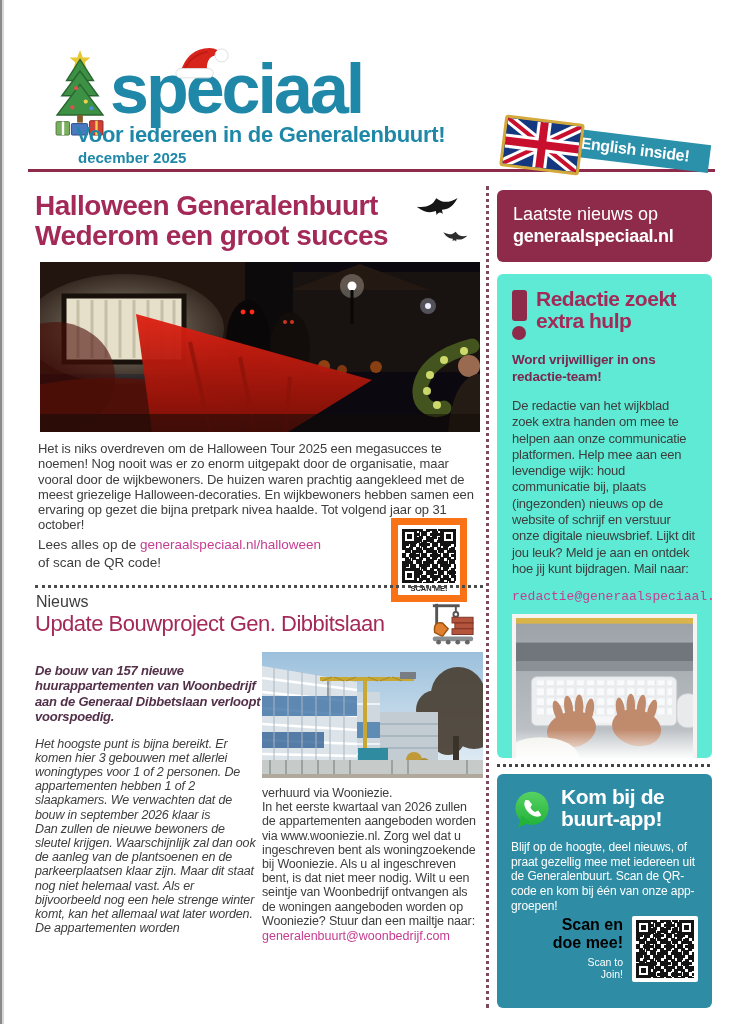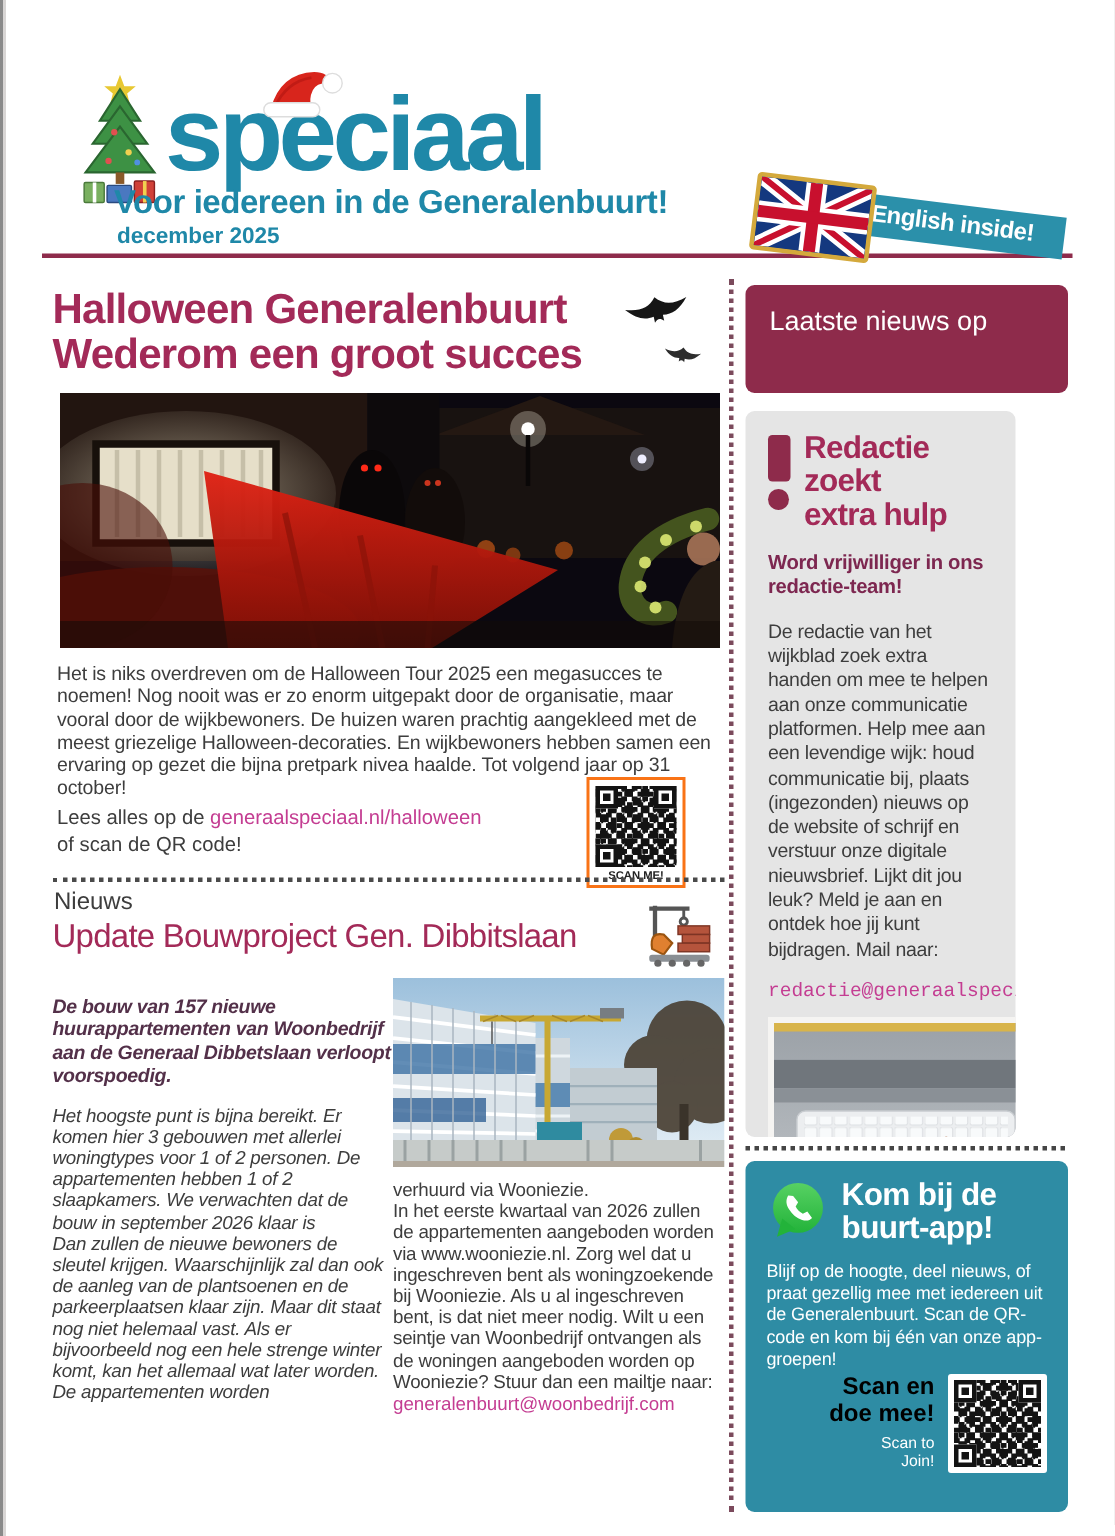"generaalspeciaal.nl" div.l2 { html: none -> <div>generaalspeciaal.nl</div> }
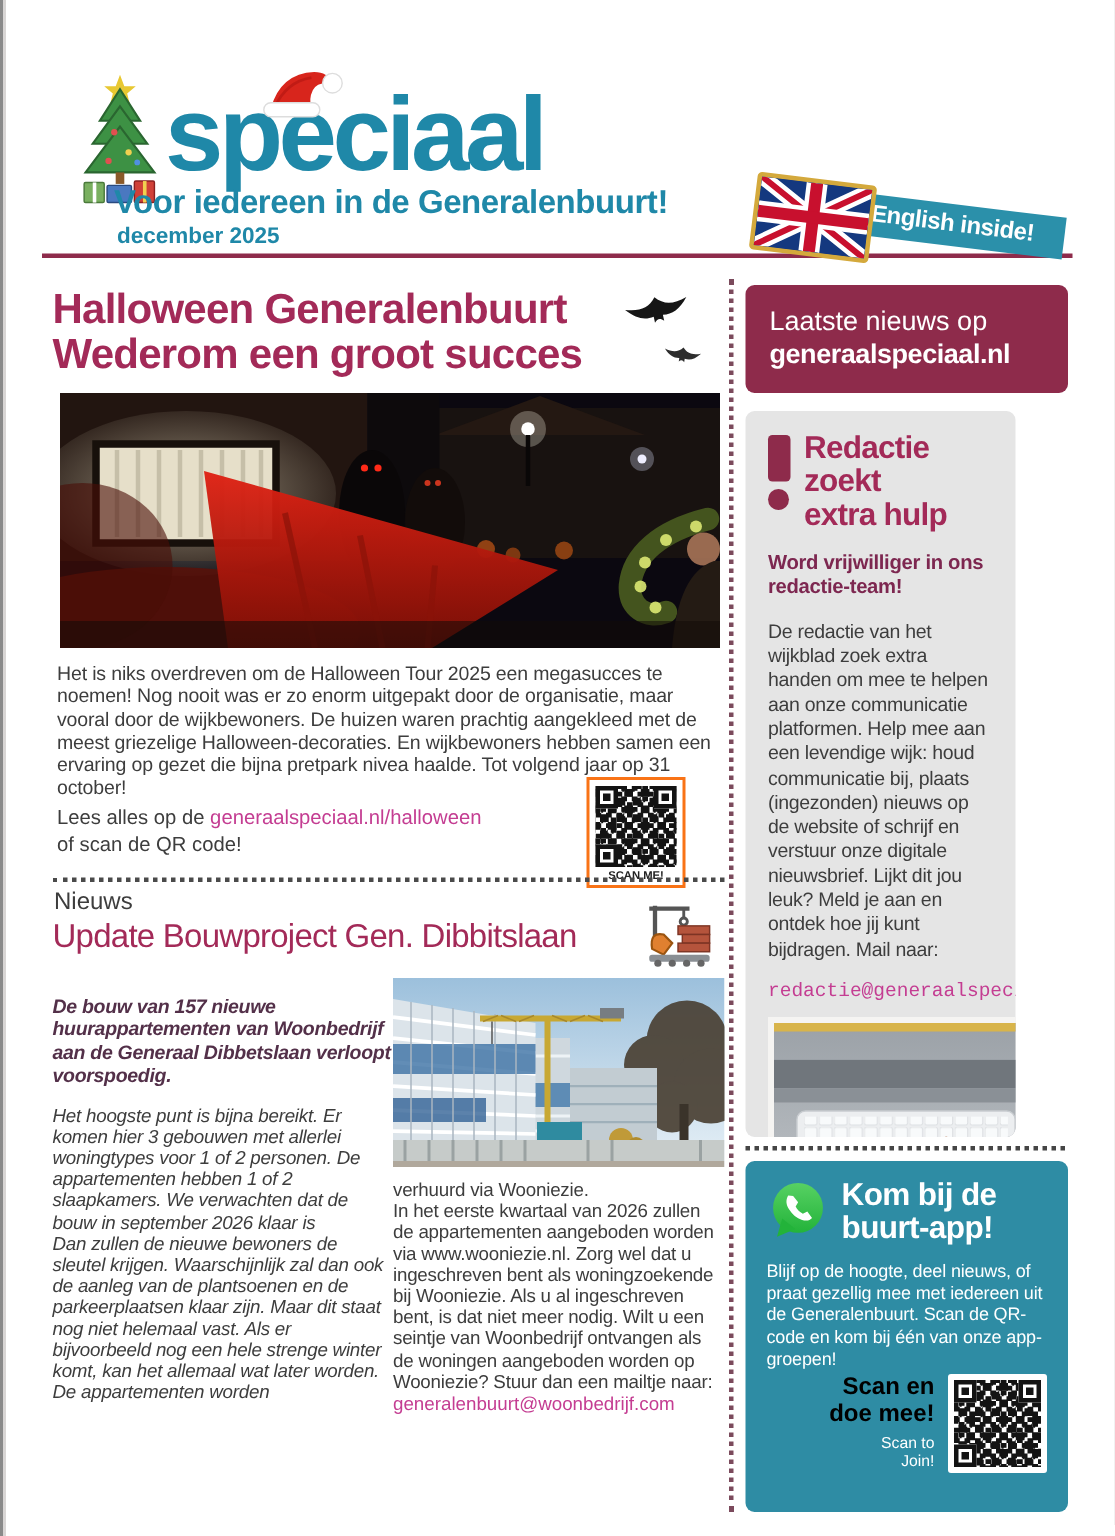"Redactie zoekt" .gray-card { background: #e5e5e5 -> #5eead4; width: 180px -> 215px }
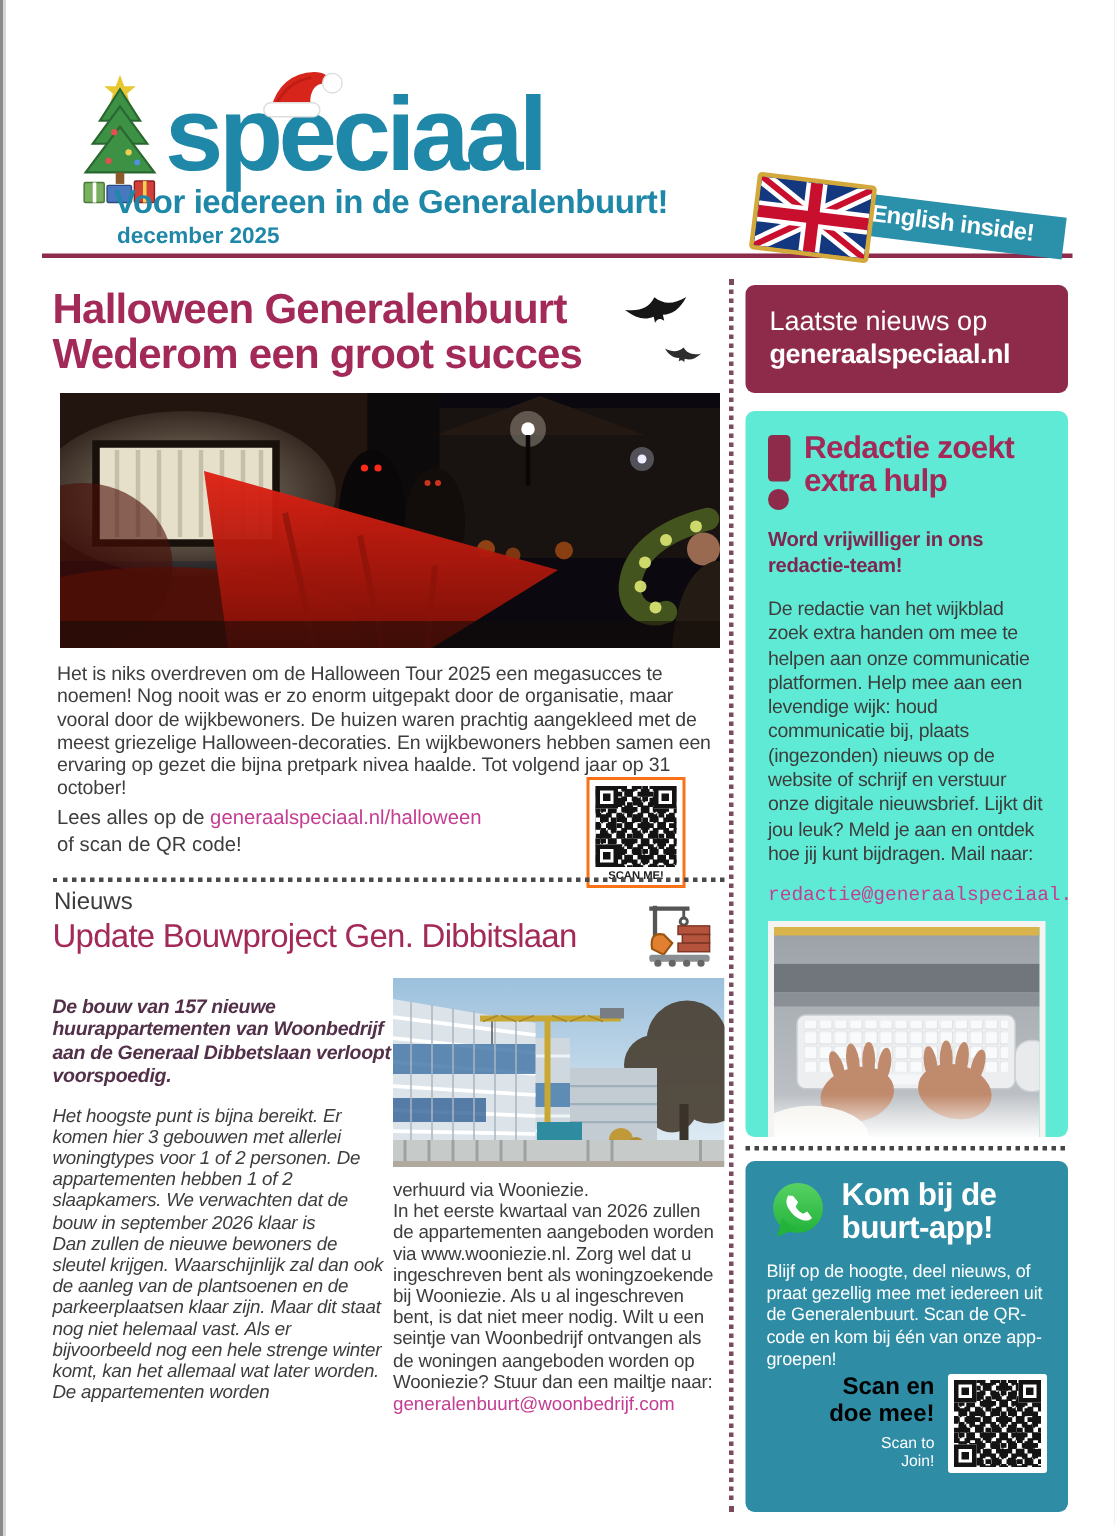"SCAN ME!" .qr-box { border: 2px solid #f97316 -> 7px solid #f97316 }
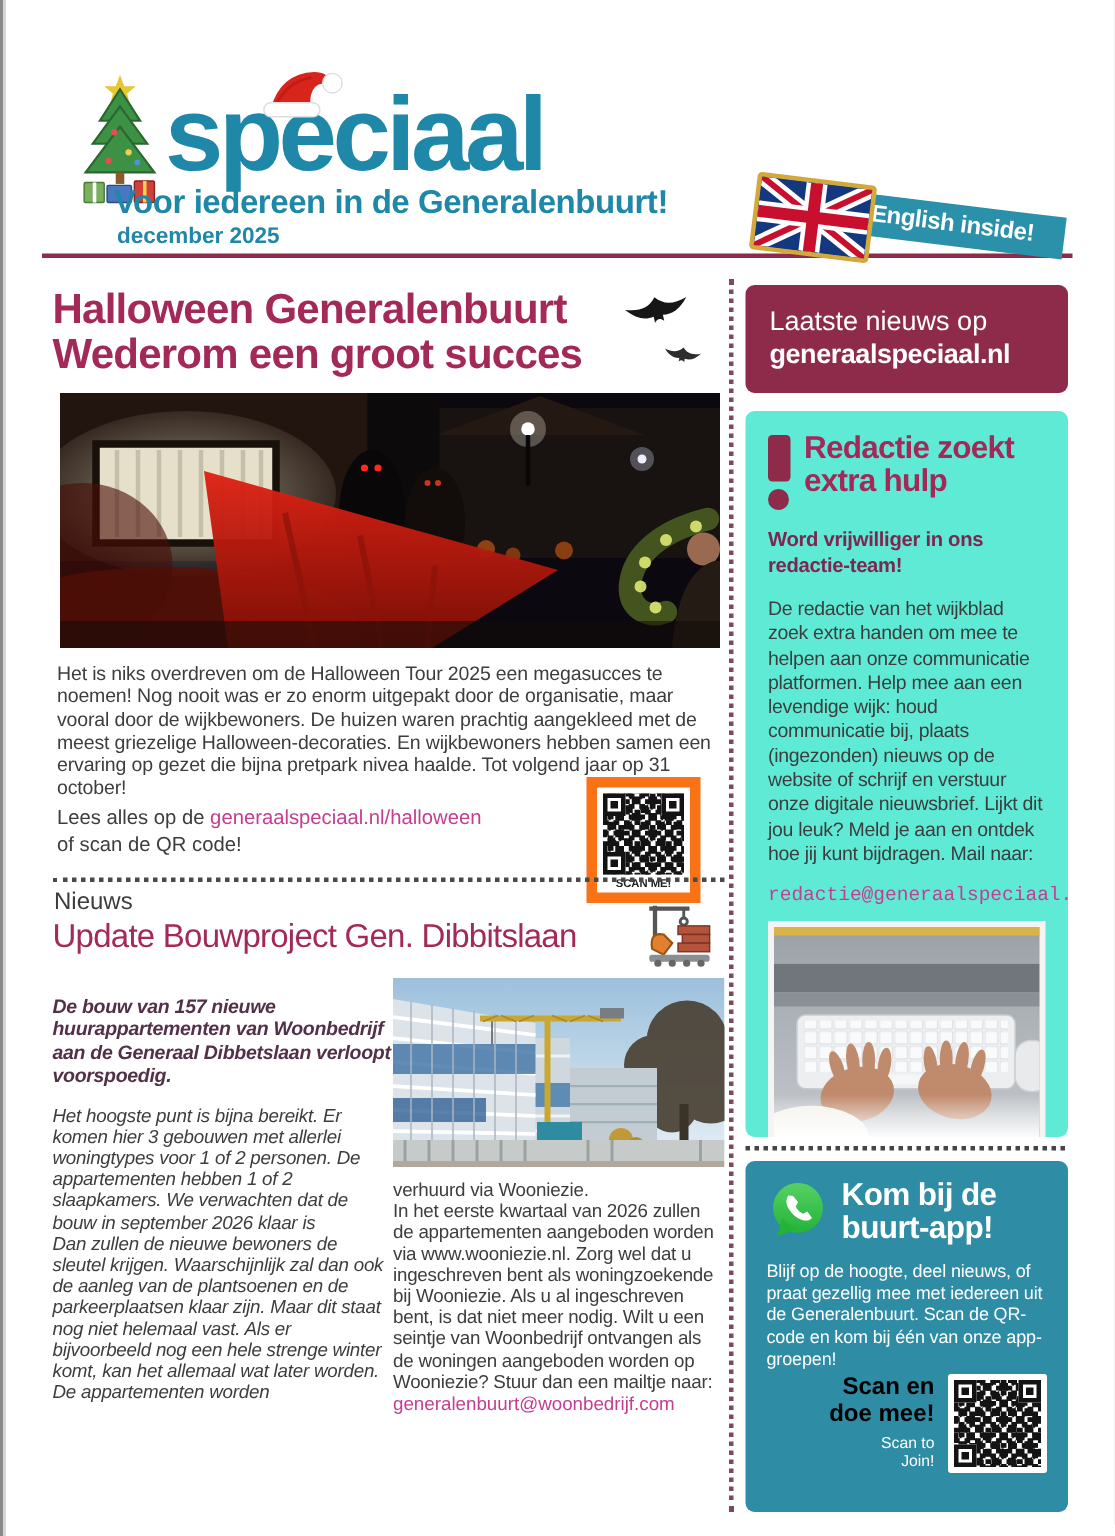"Kom bij de" .teal-head { align-items: flex-start -> flex-end }
